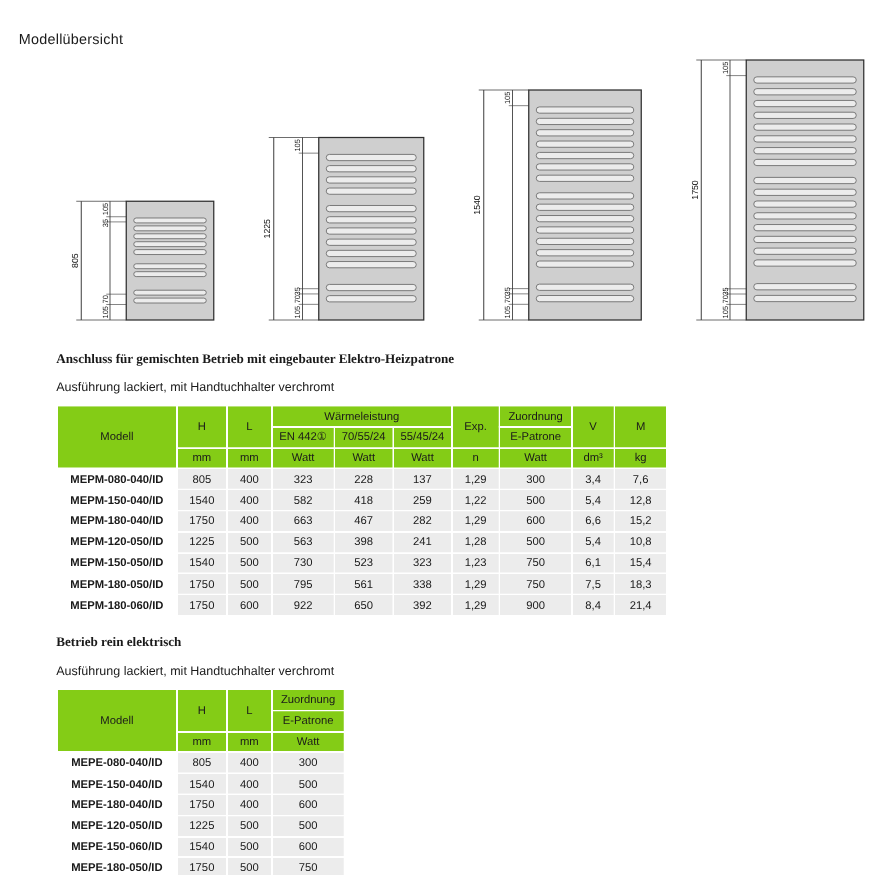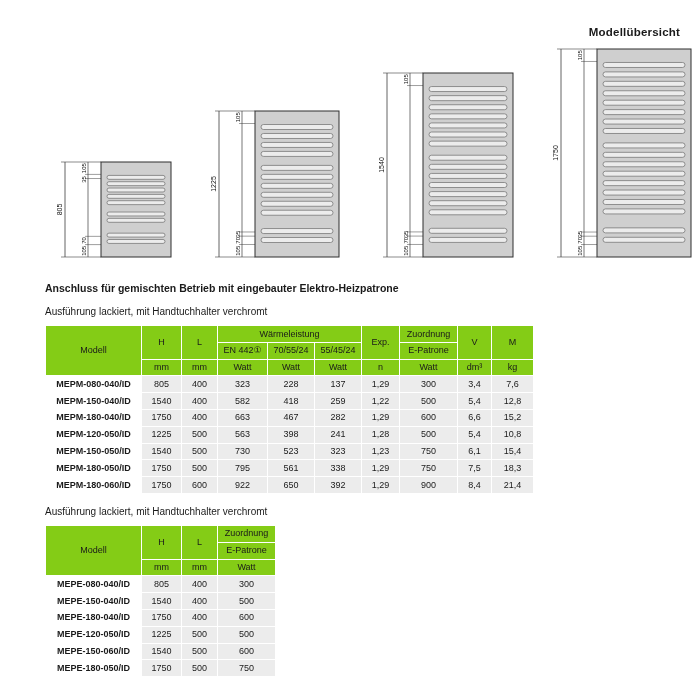"Modellübersicht" .title { font-weight: bold -> normal; text-align: right -> none }
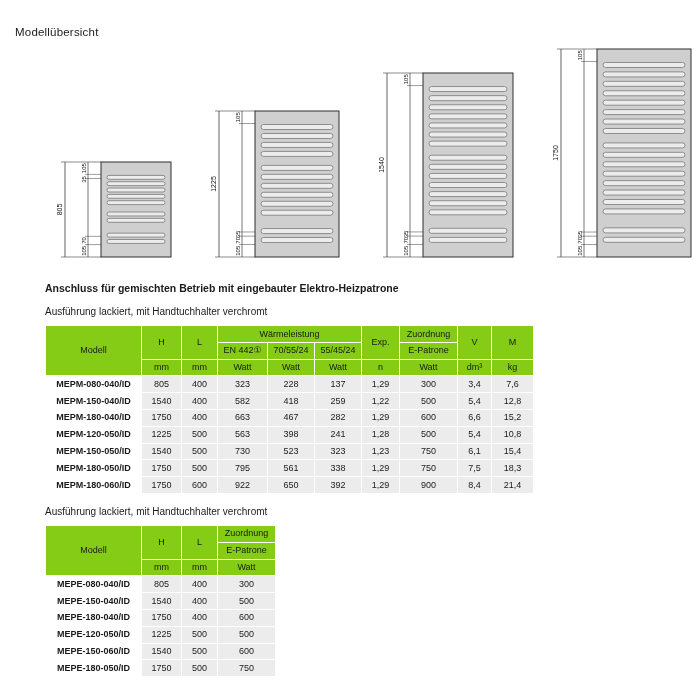"Anschluss für gemischten Betrieb mit" .section-heading { font-family: none -> Liberation Serif, serif }
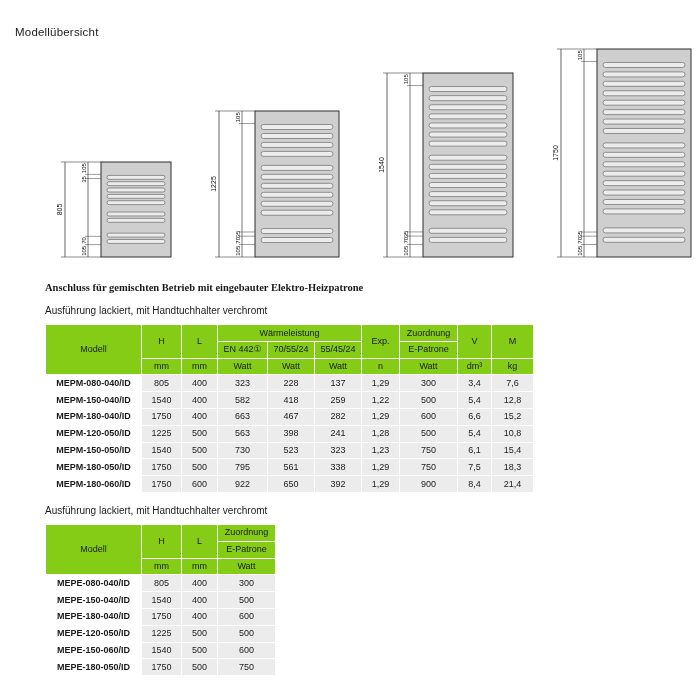"Betrieb rein elektrisch" div.section-heading { html: none -> <div>Betrieb rein elektrisch</div> }
